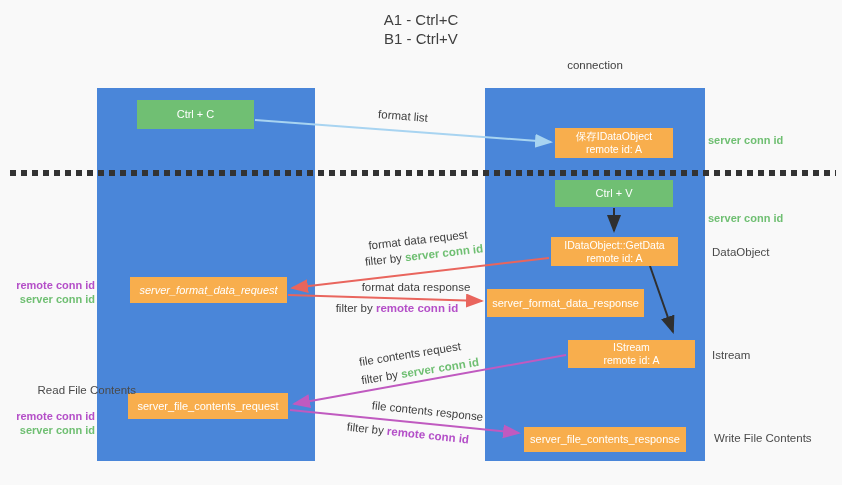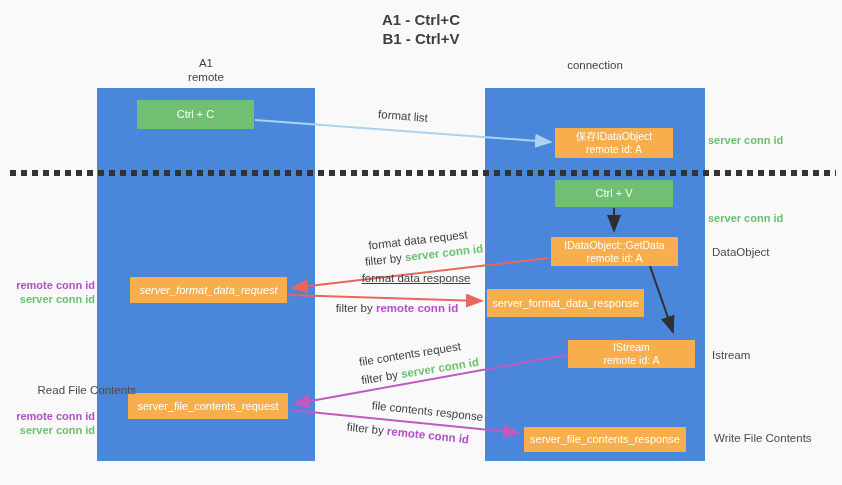"A1 - Ctrl+C" .title { font-weight: bold -> none }
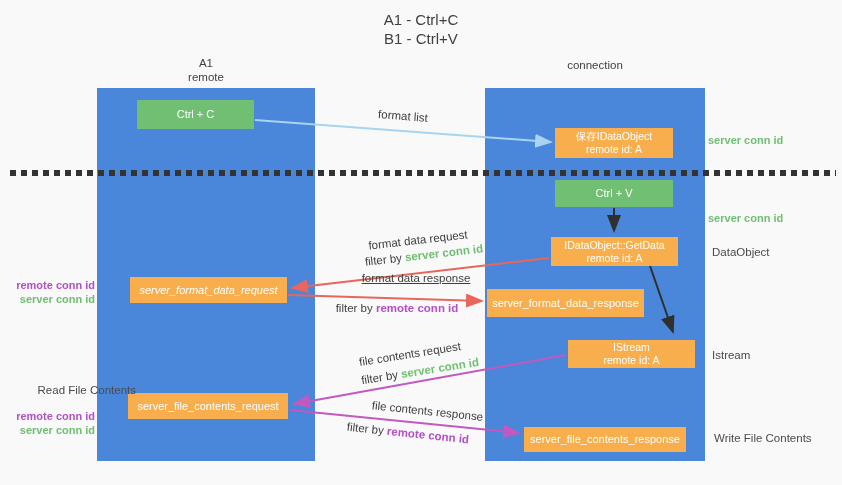"A1" div.abs { html: <div> <div>A1</div> <div>remote</div> </div> -> none }
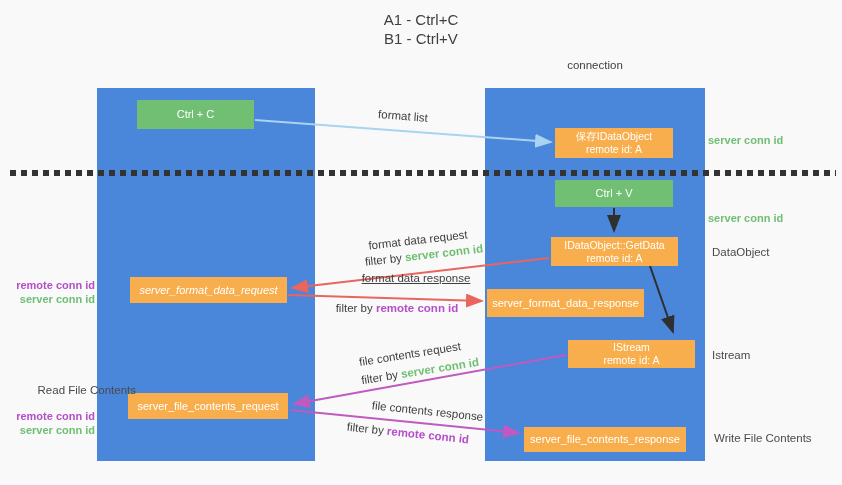"format data response" div.abs { text-decoration: underline -> none; top: 272px -> 281px }
